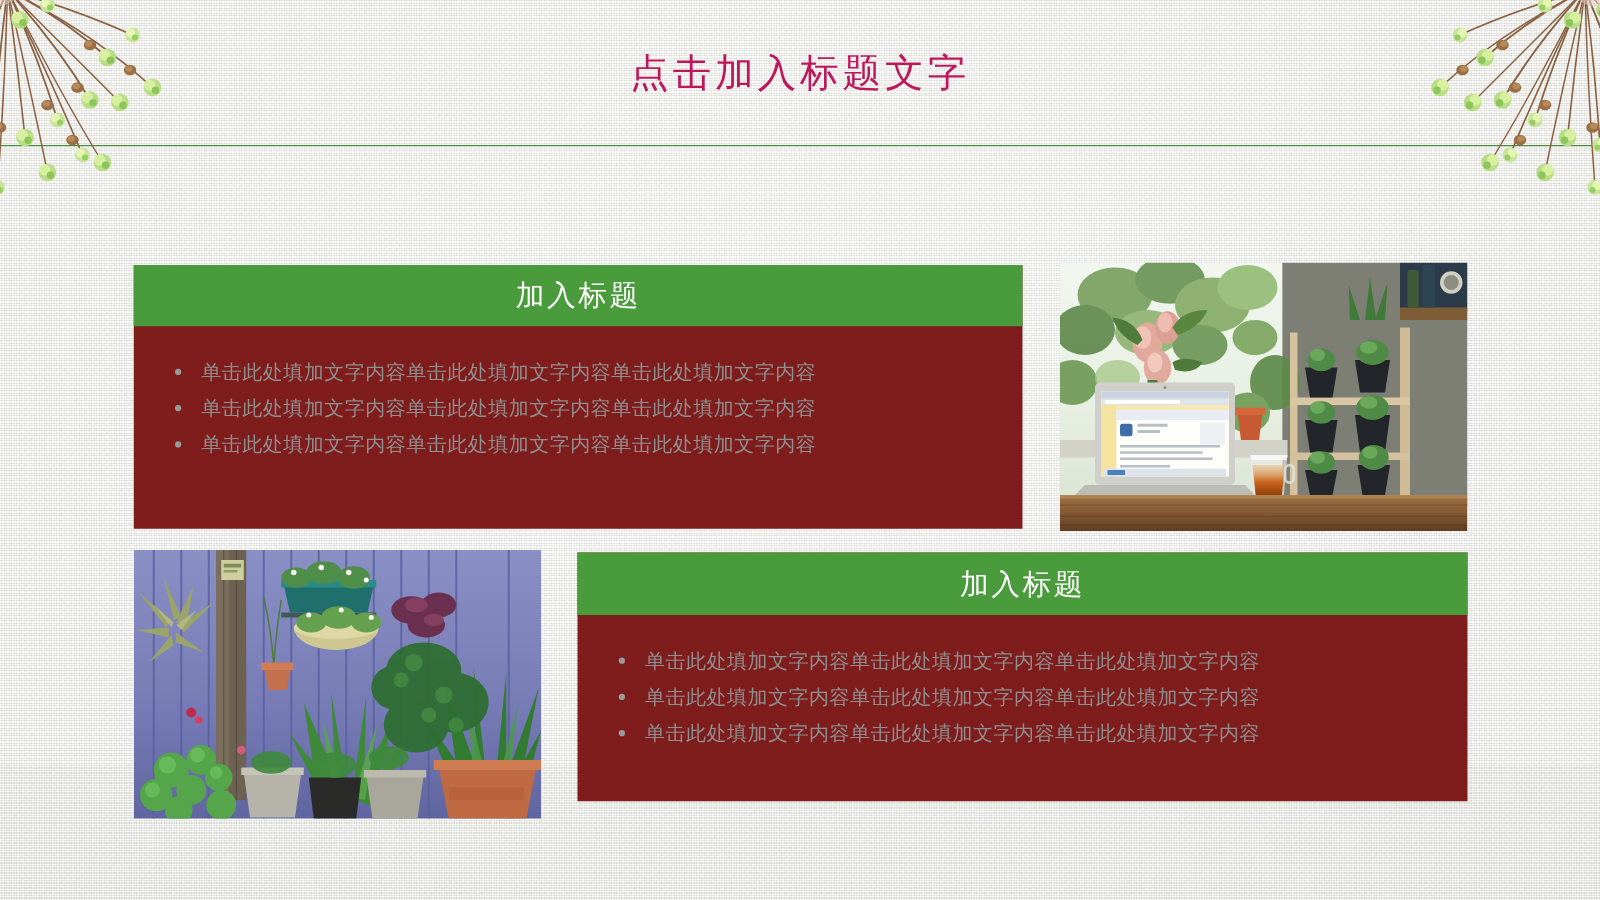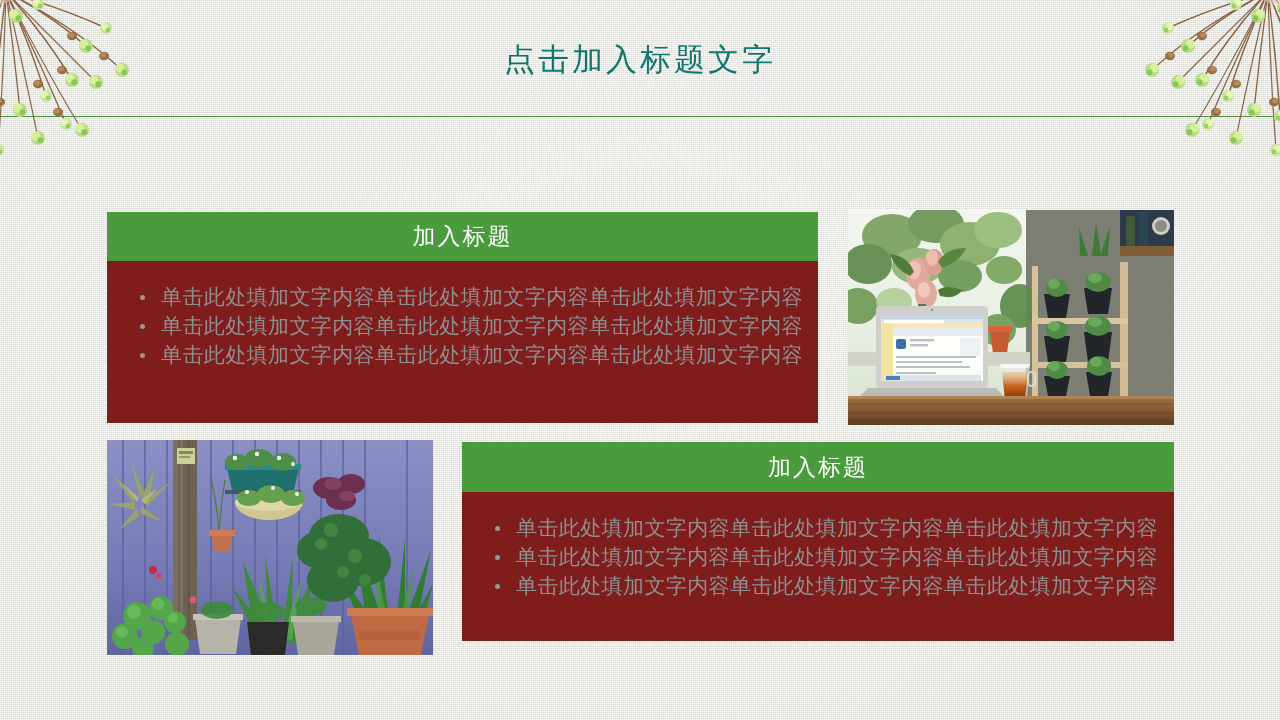"点击加入标题文字" .slide-title { color: #0f766e -> #be185d }
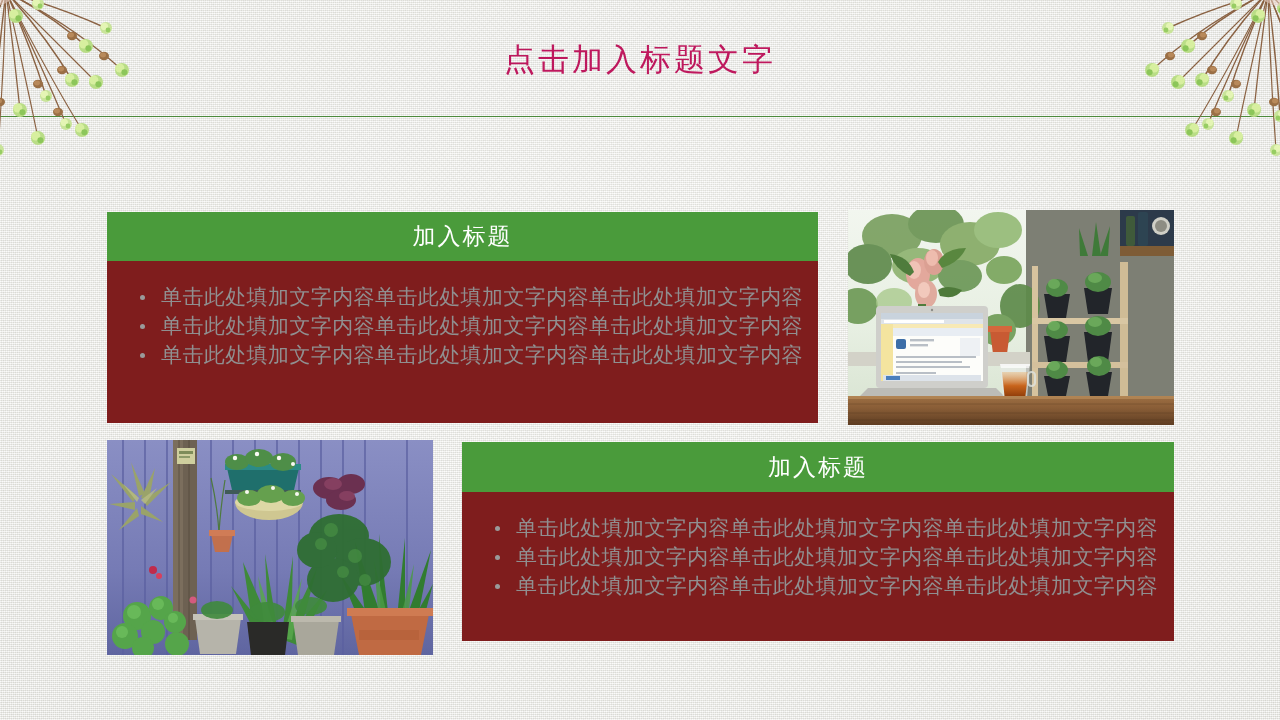"单击此处填加文字内容单击此处填加文字内容单击此处填加文字内容" .bullet-item { font-size: 21px -> 16px }
